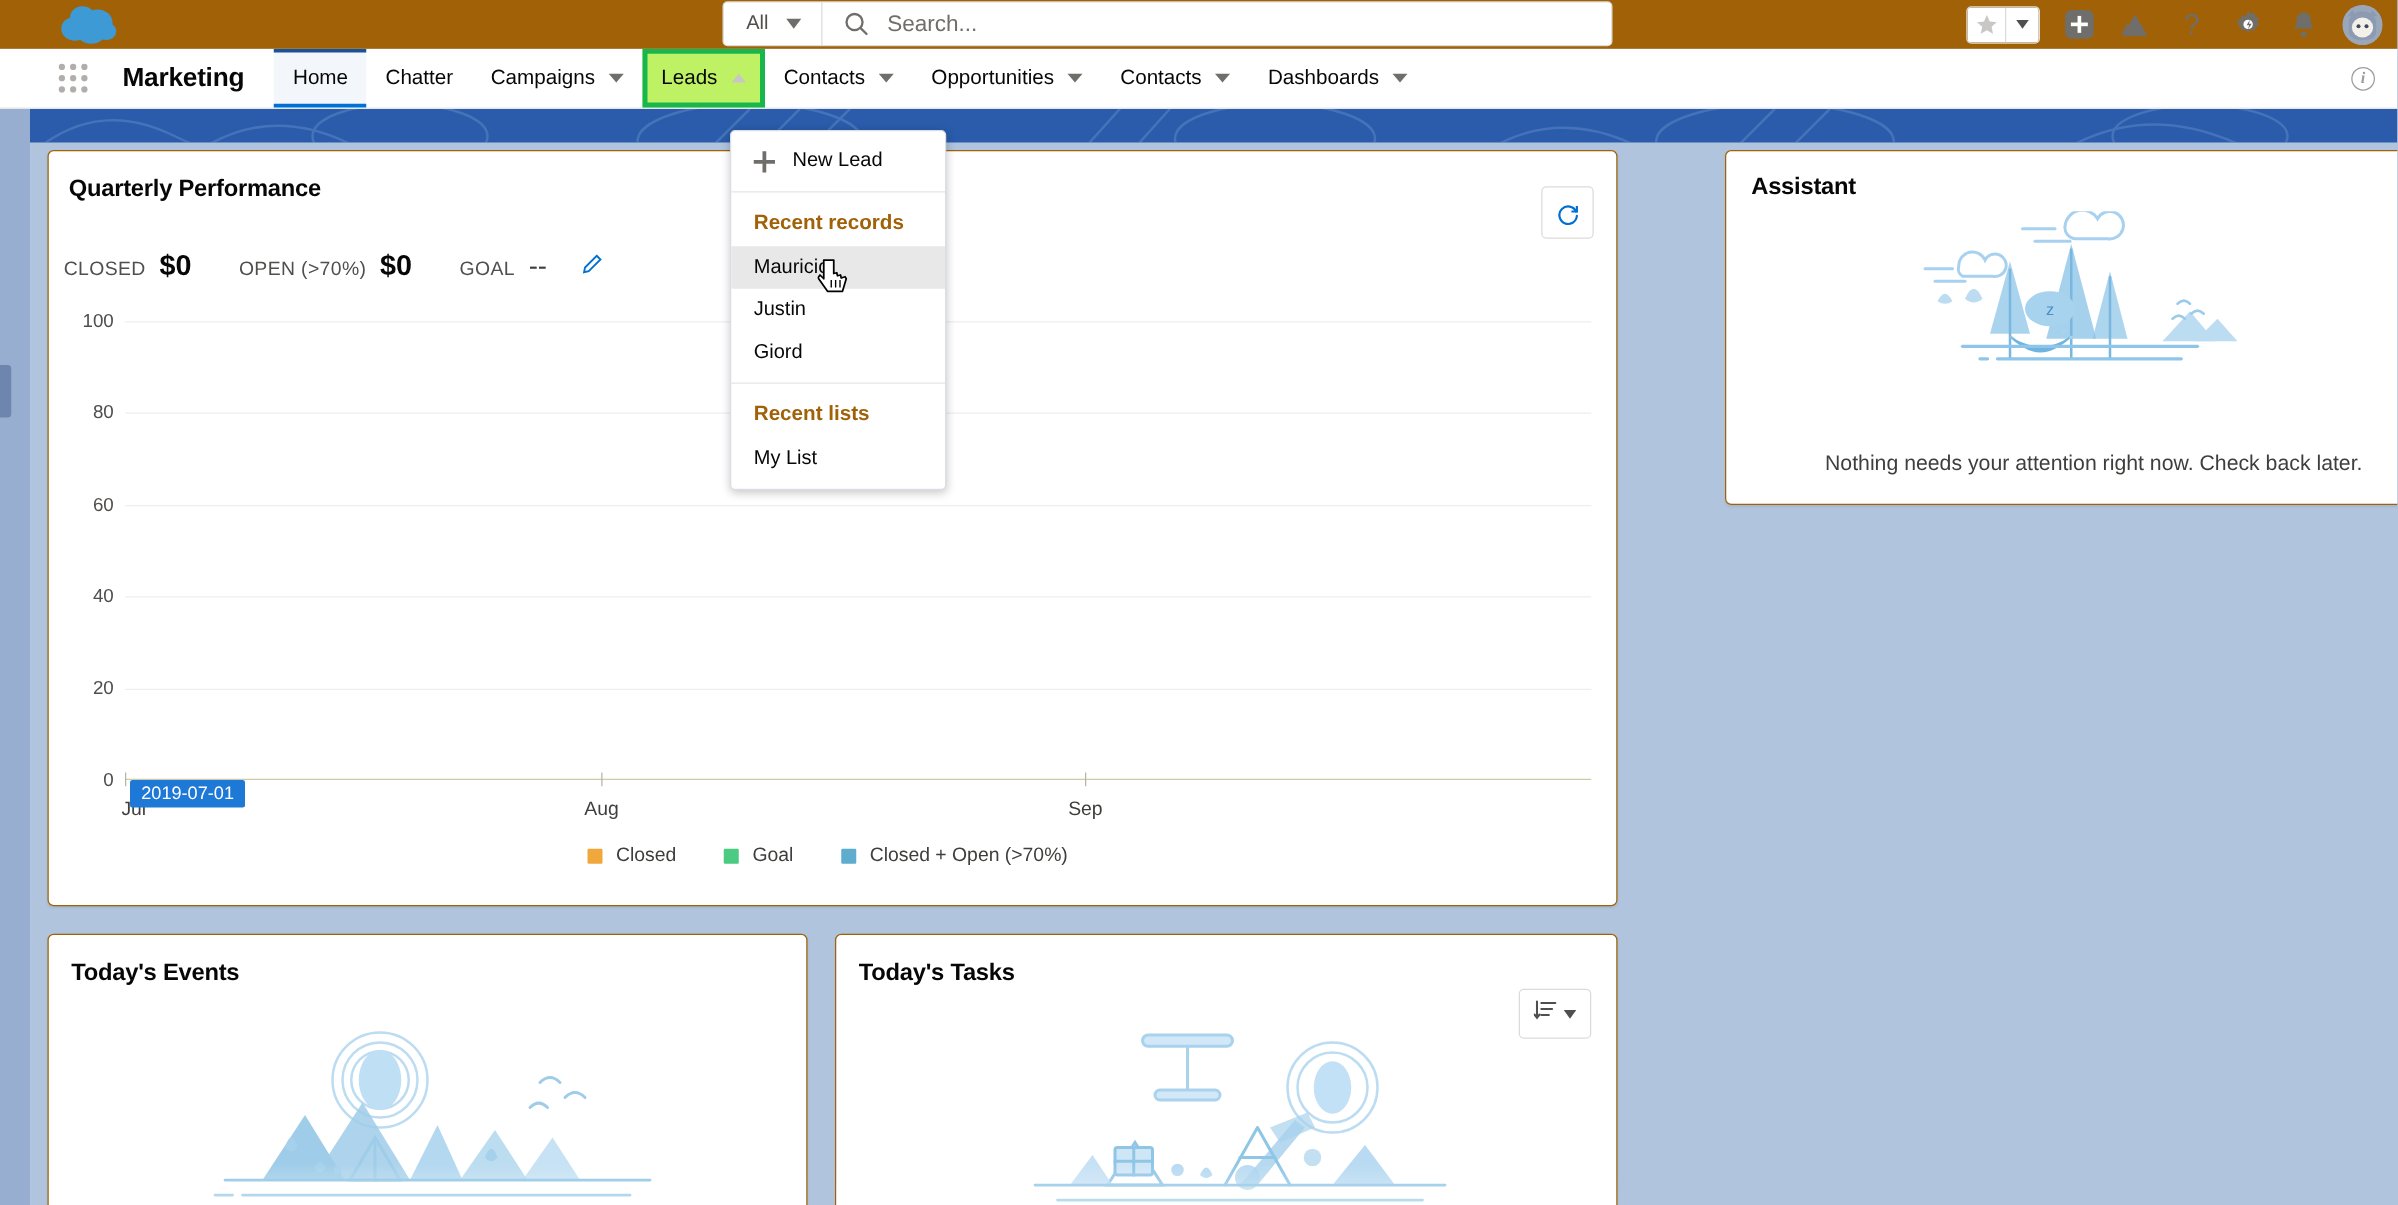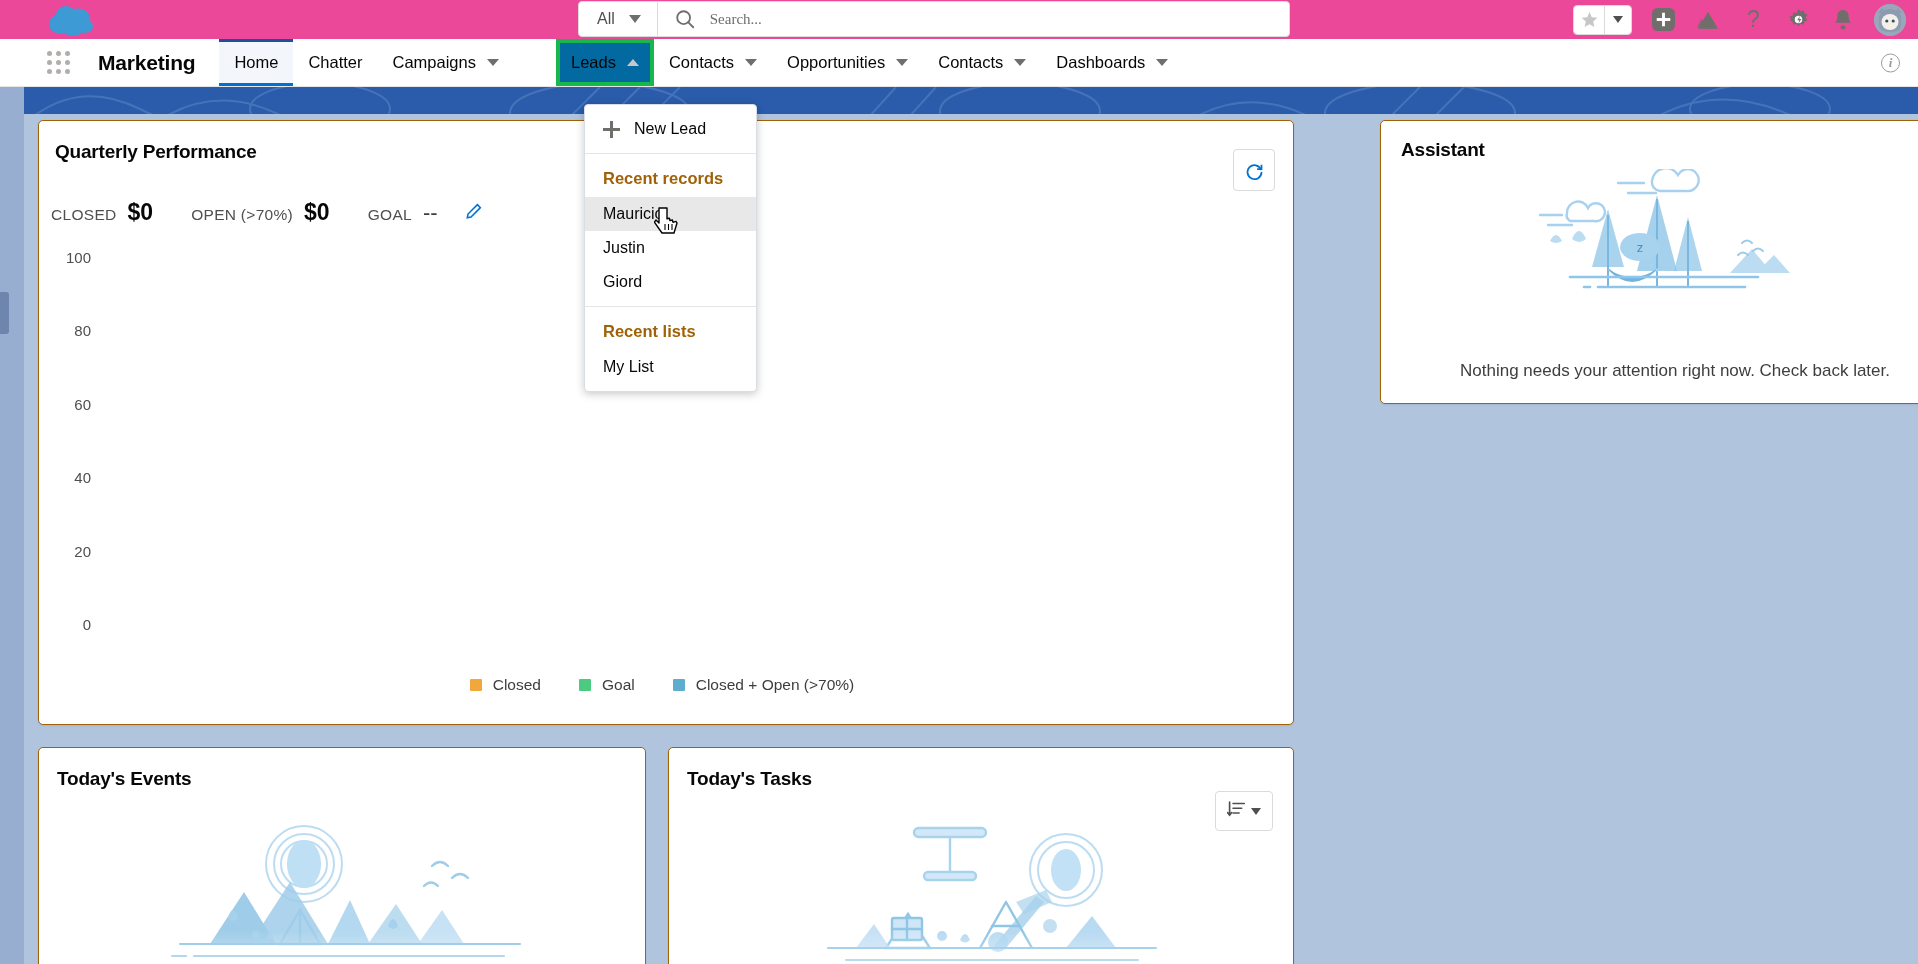"All" .global-header { align-items: flex-end -> flex-start; background: #ec4899 -> #a16207 }
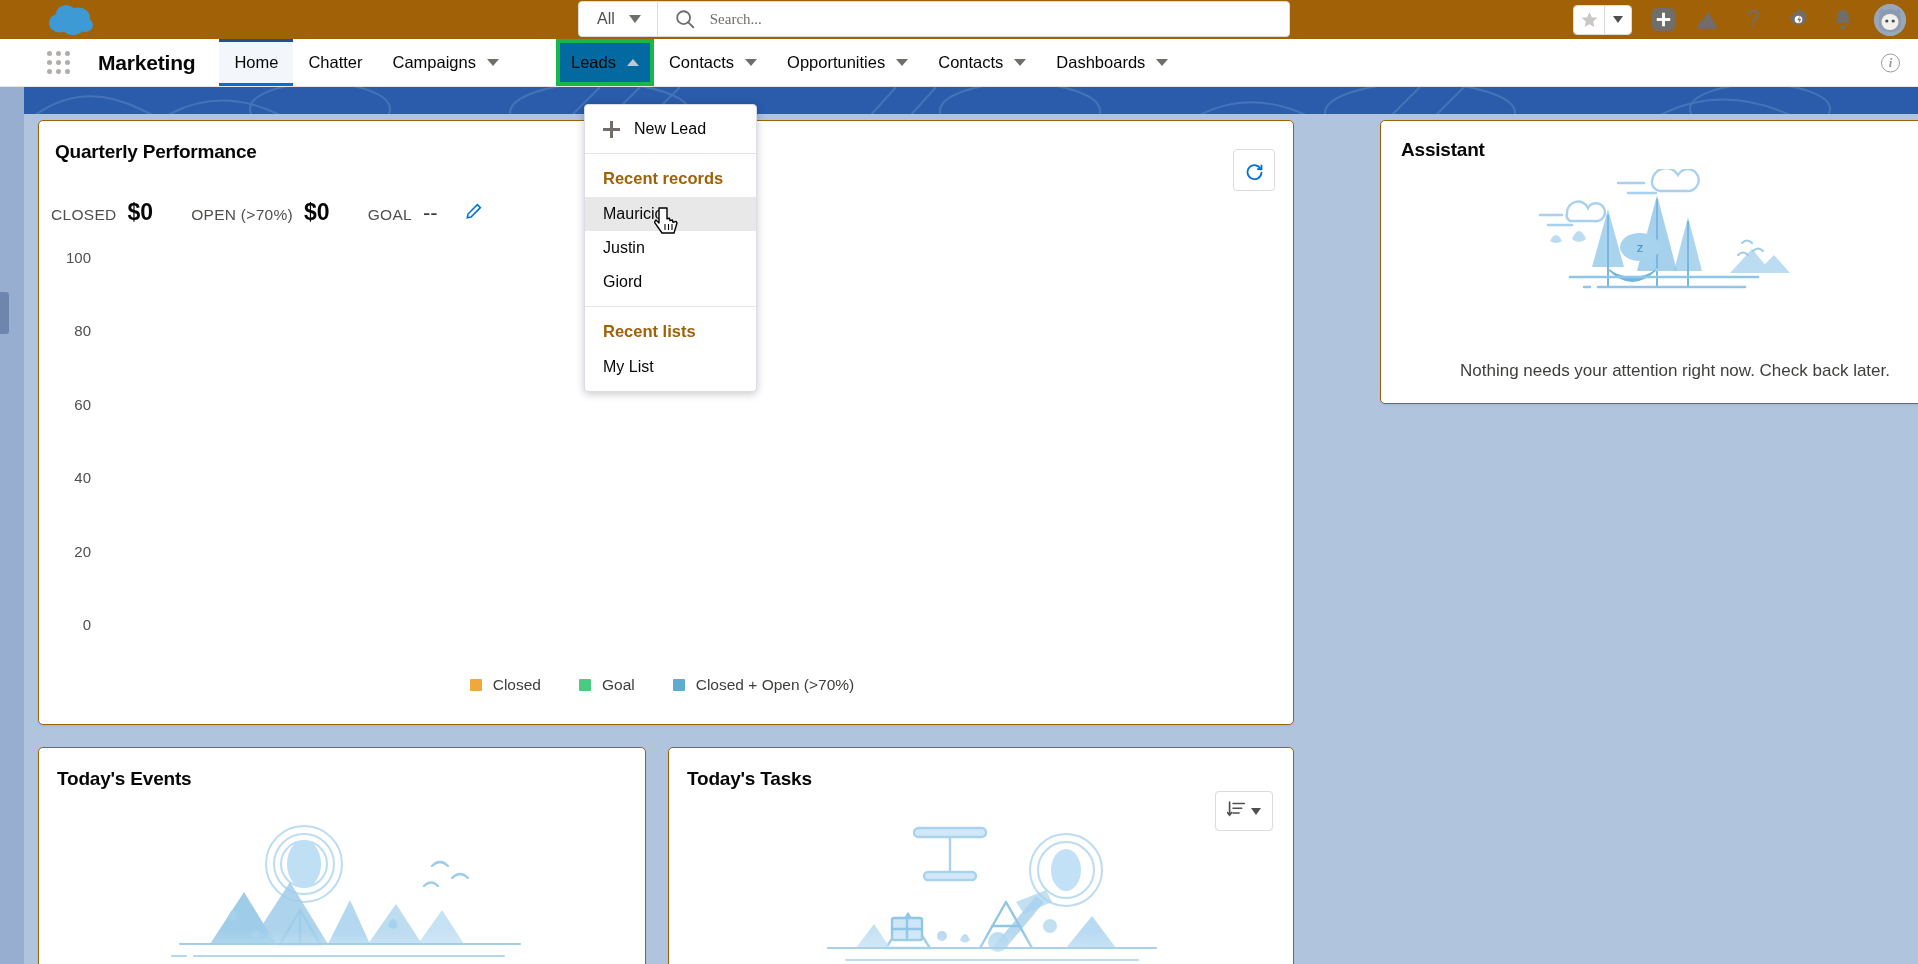"Search..." .search-placeholder { font-family: Liberation Serif, serif -> none; font-size: 15px -> 18px }
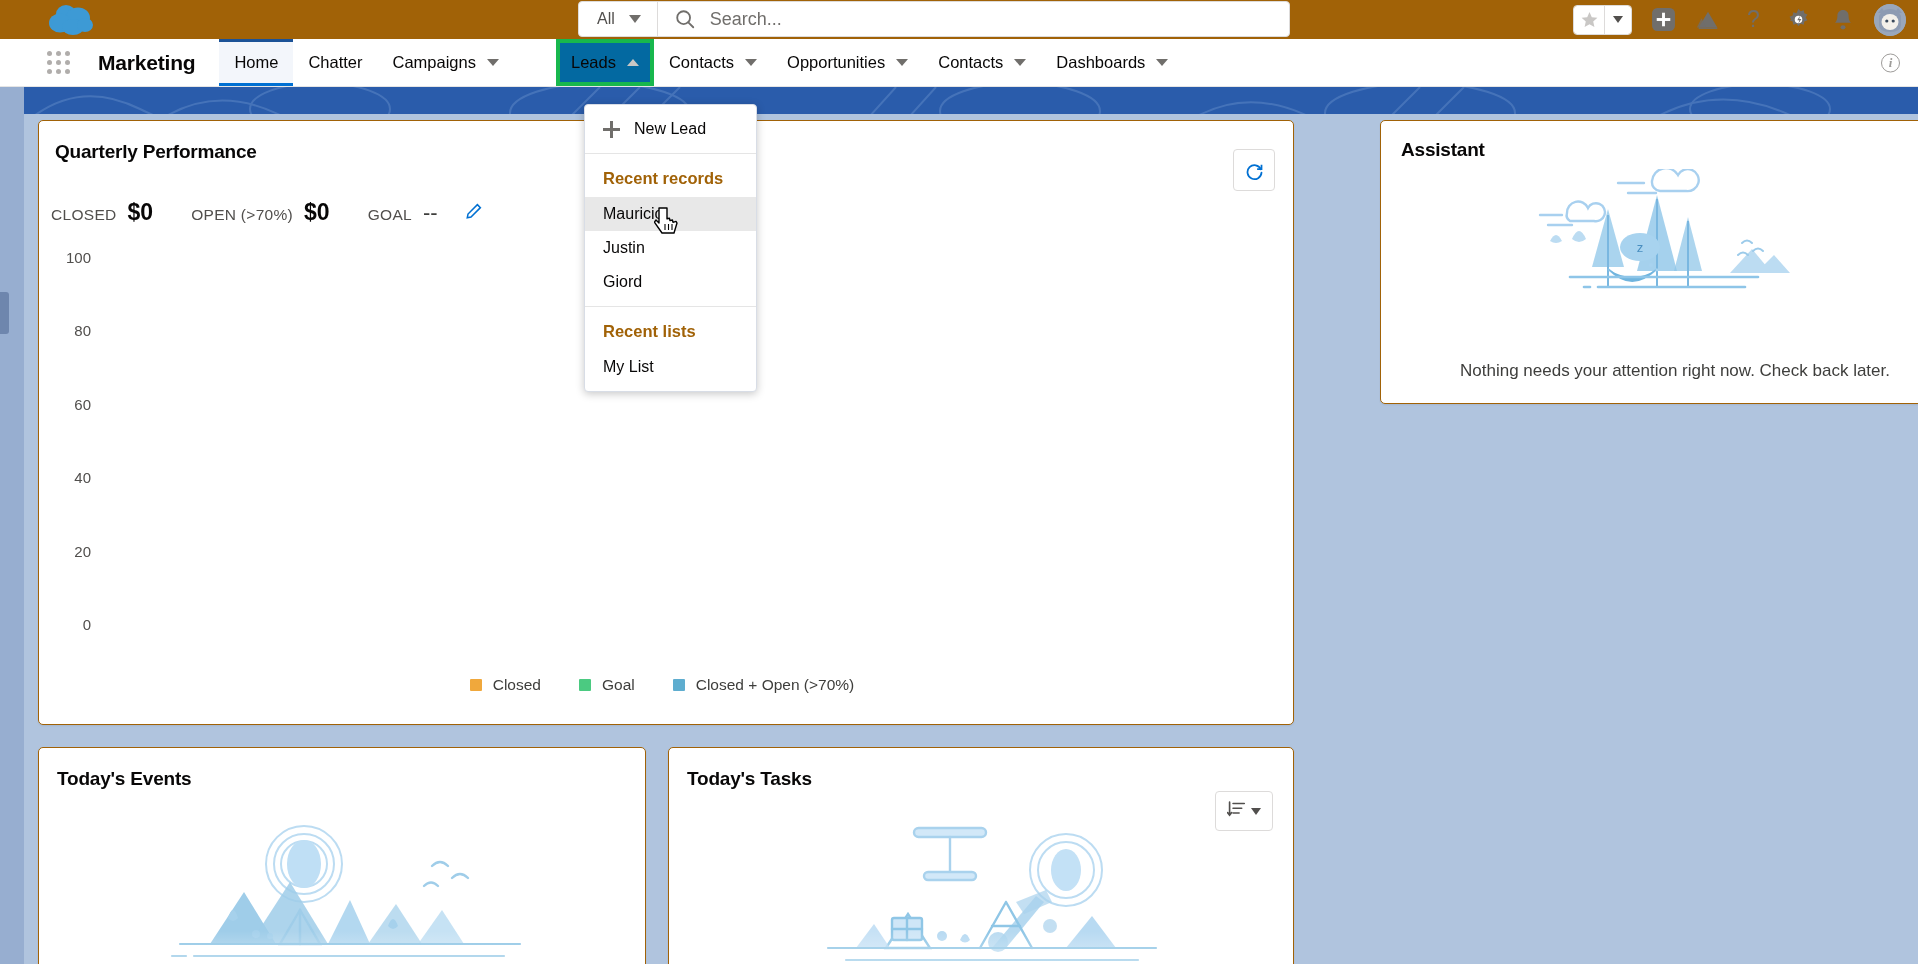"Leads" .nav-tab.highlighted { background: #0369a1 -> #bef264; margin-left: 42px -> none }
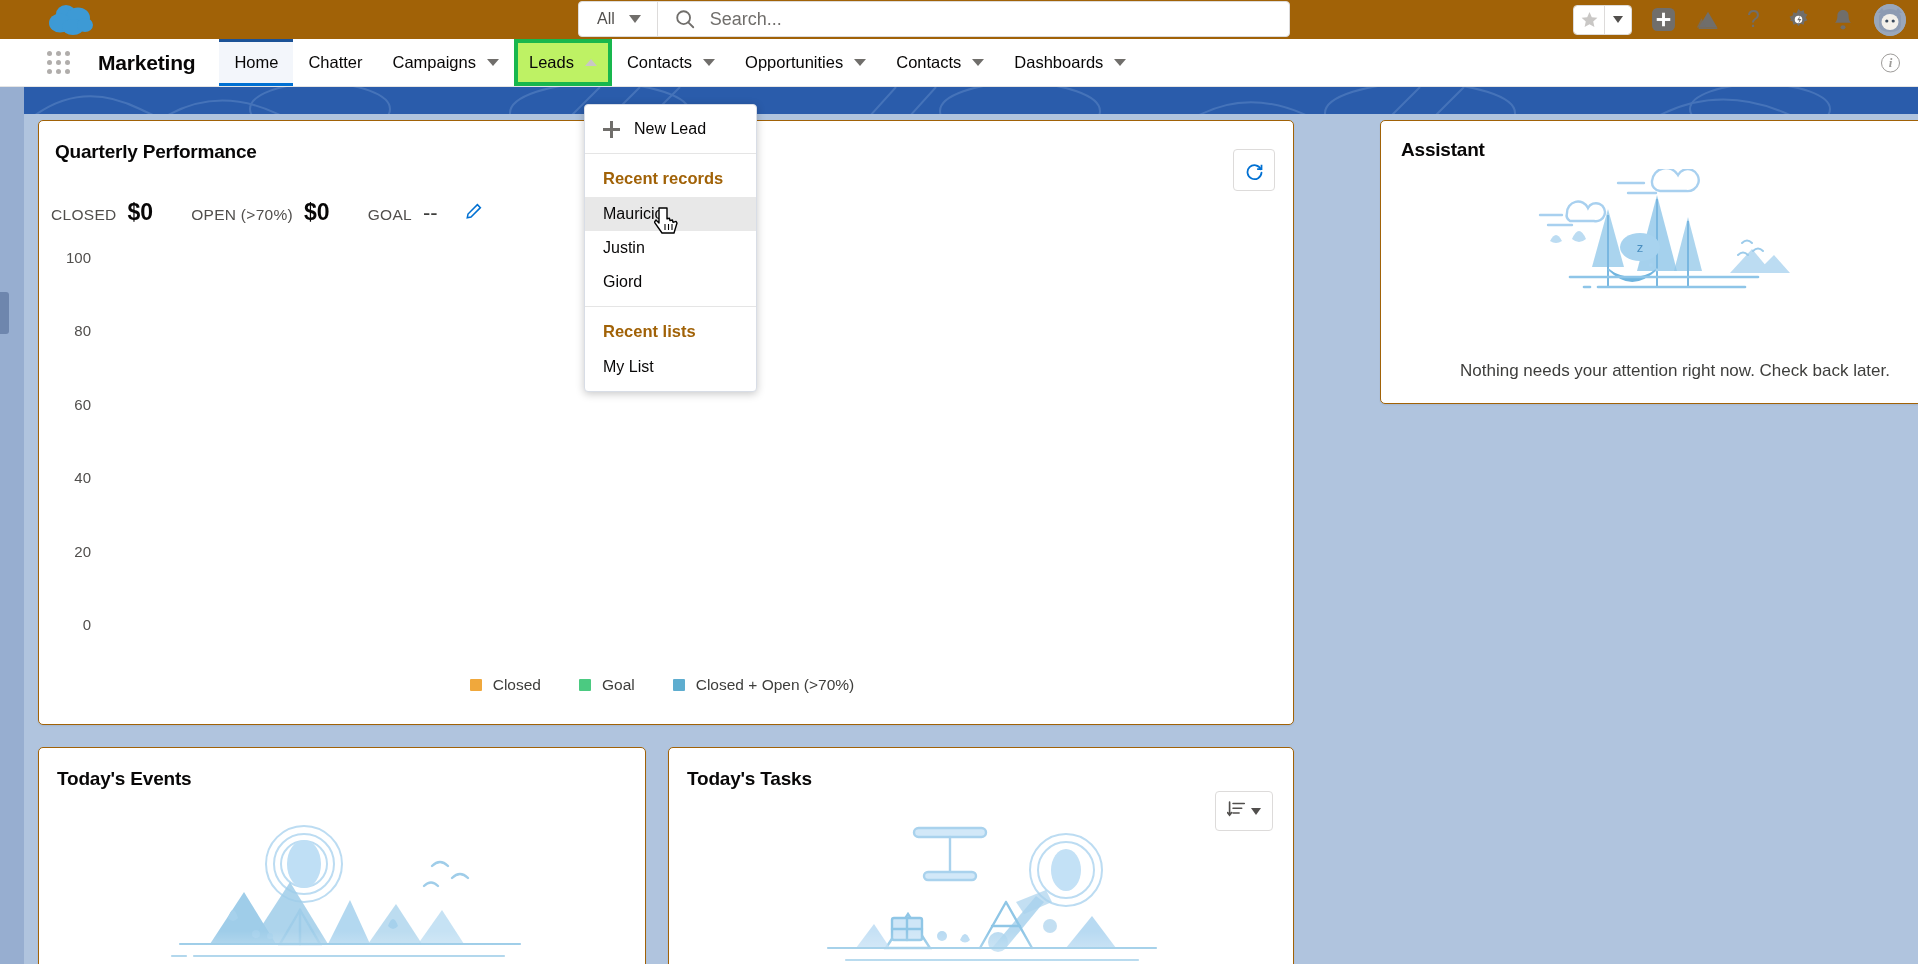"Jul" div.plot { html: none -> <div> <div></div> <div></div> <div></div> <div></div> <div></div> <div></div> <div></div> <div></div> <div></div> <span>Jul</span> <span>Aug</span> <span>Sep</span> <div>2019-07-01</div> </div> }
